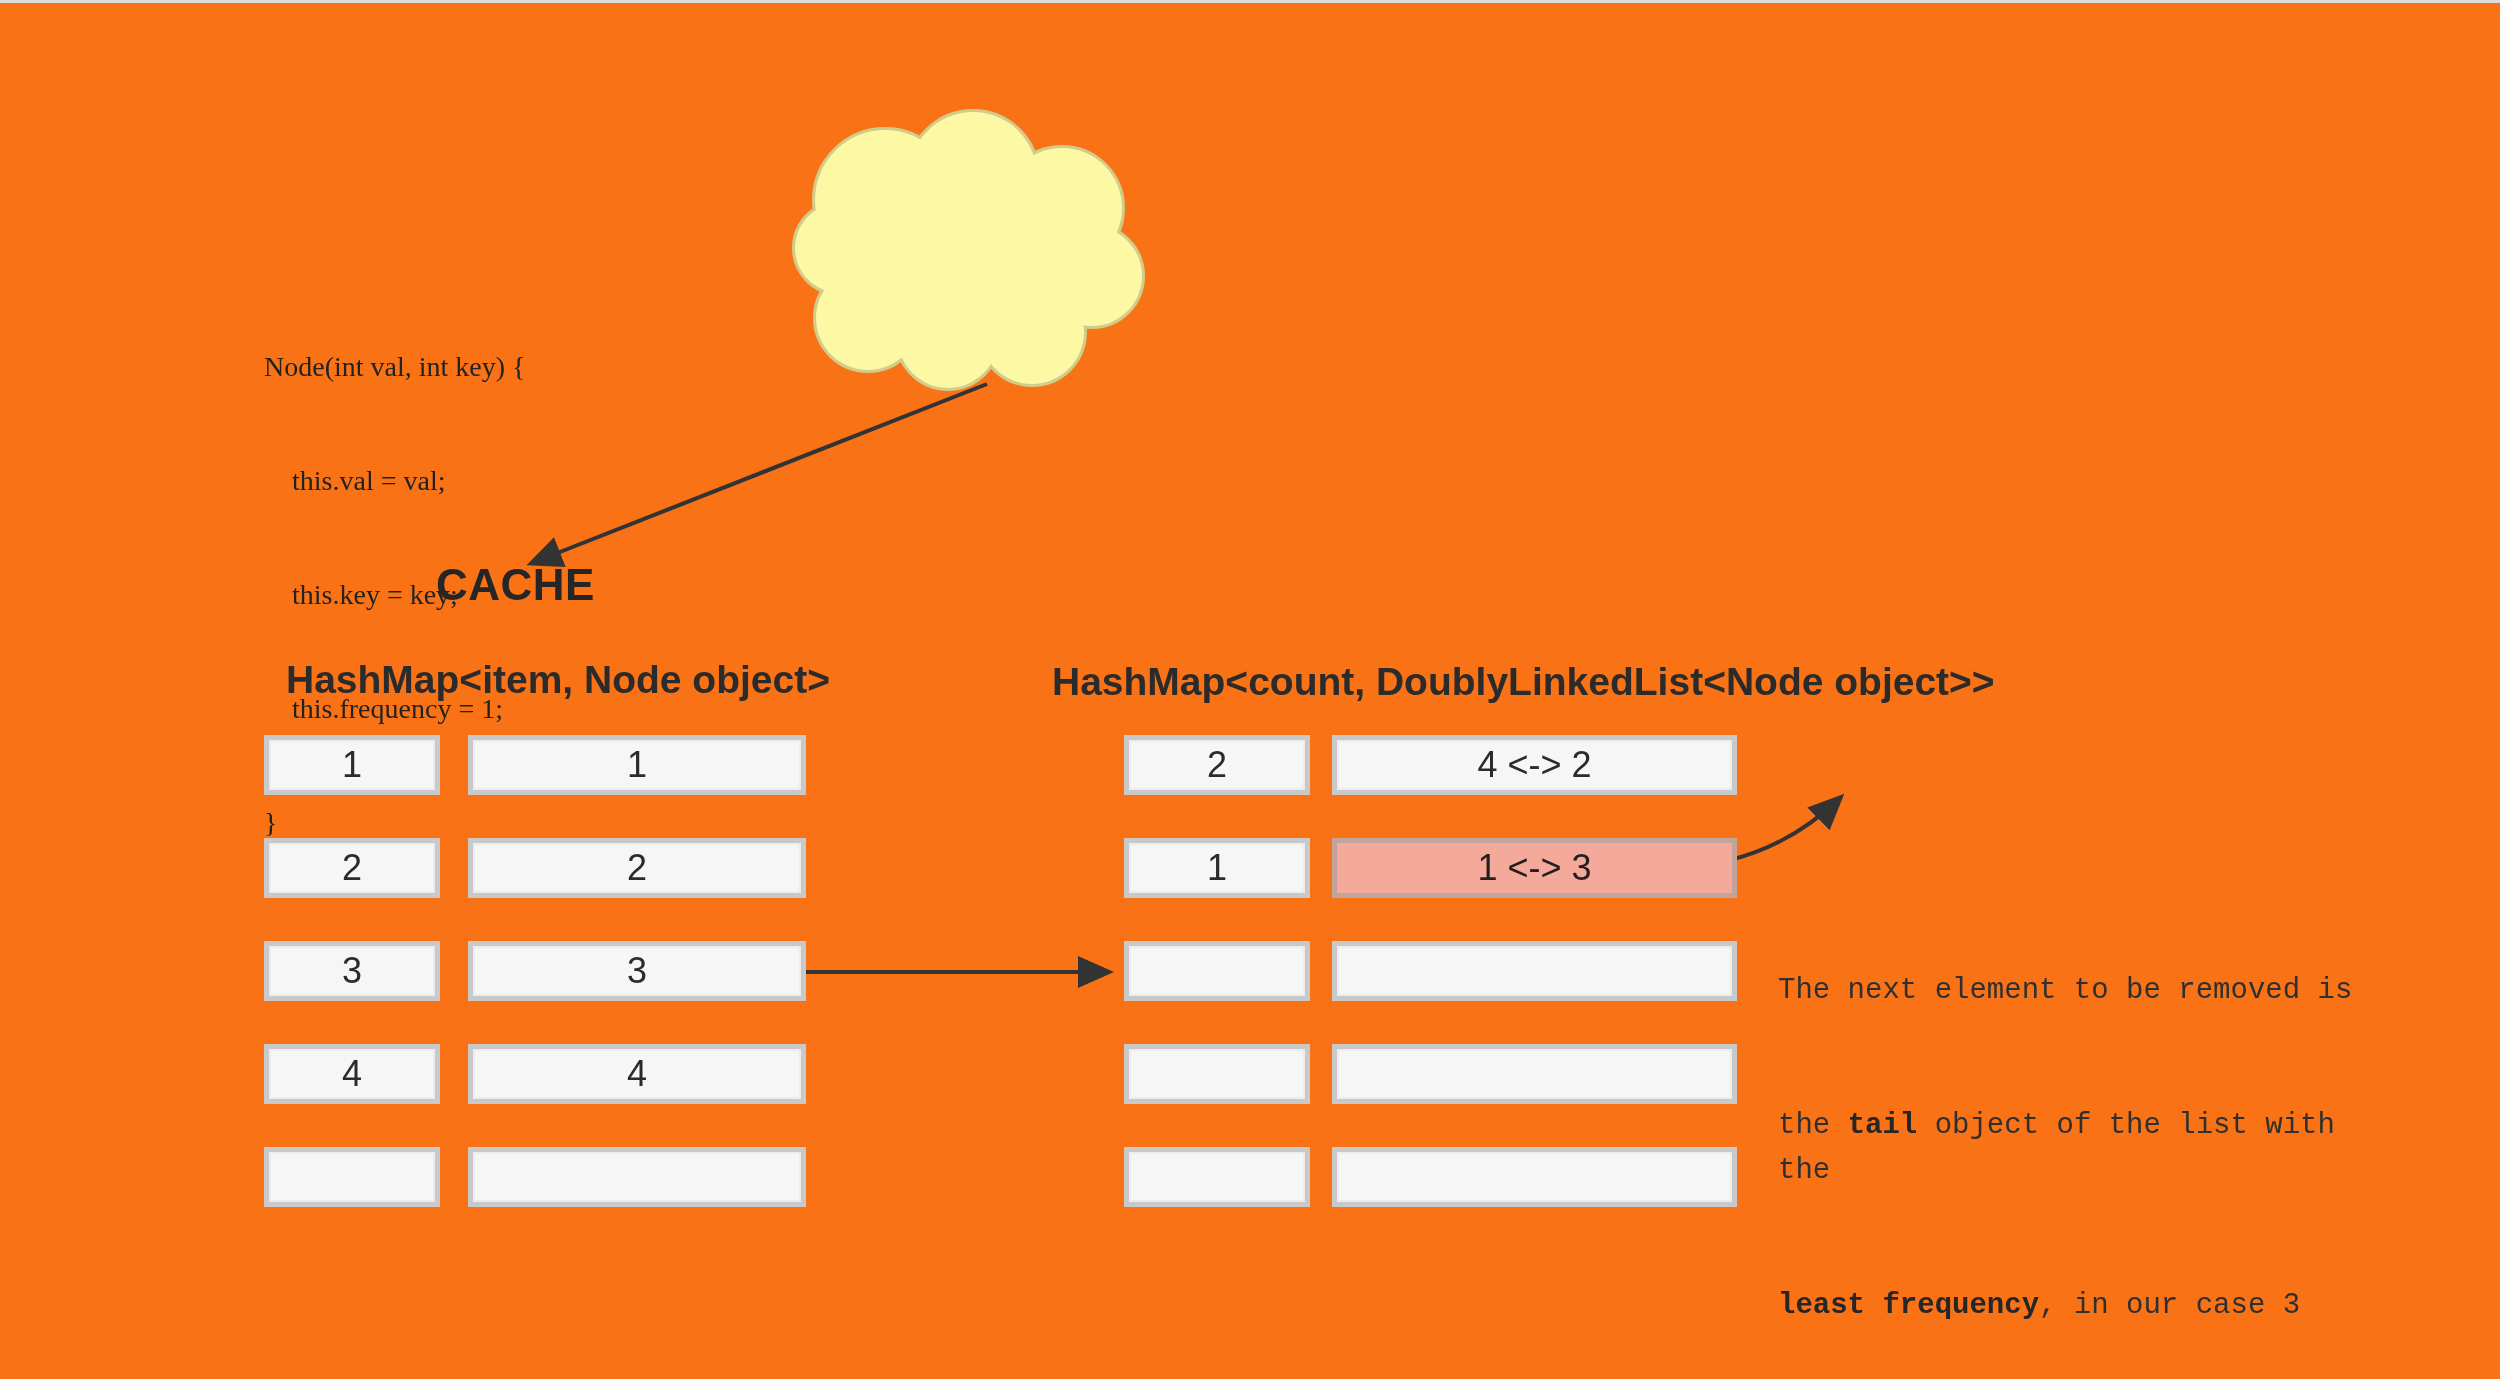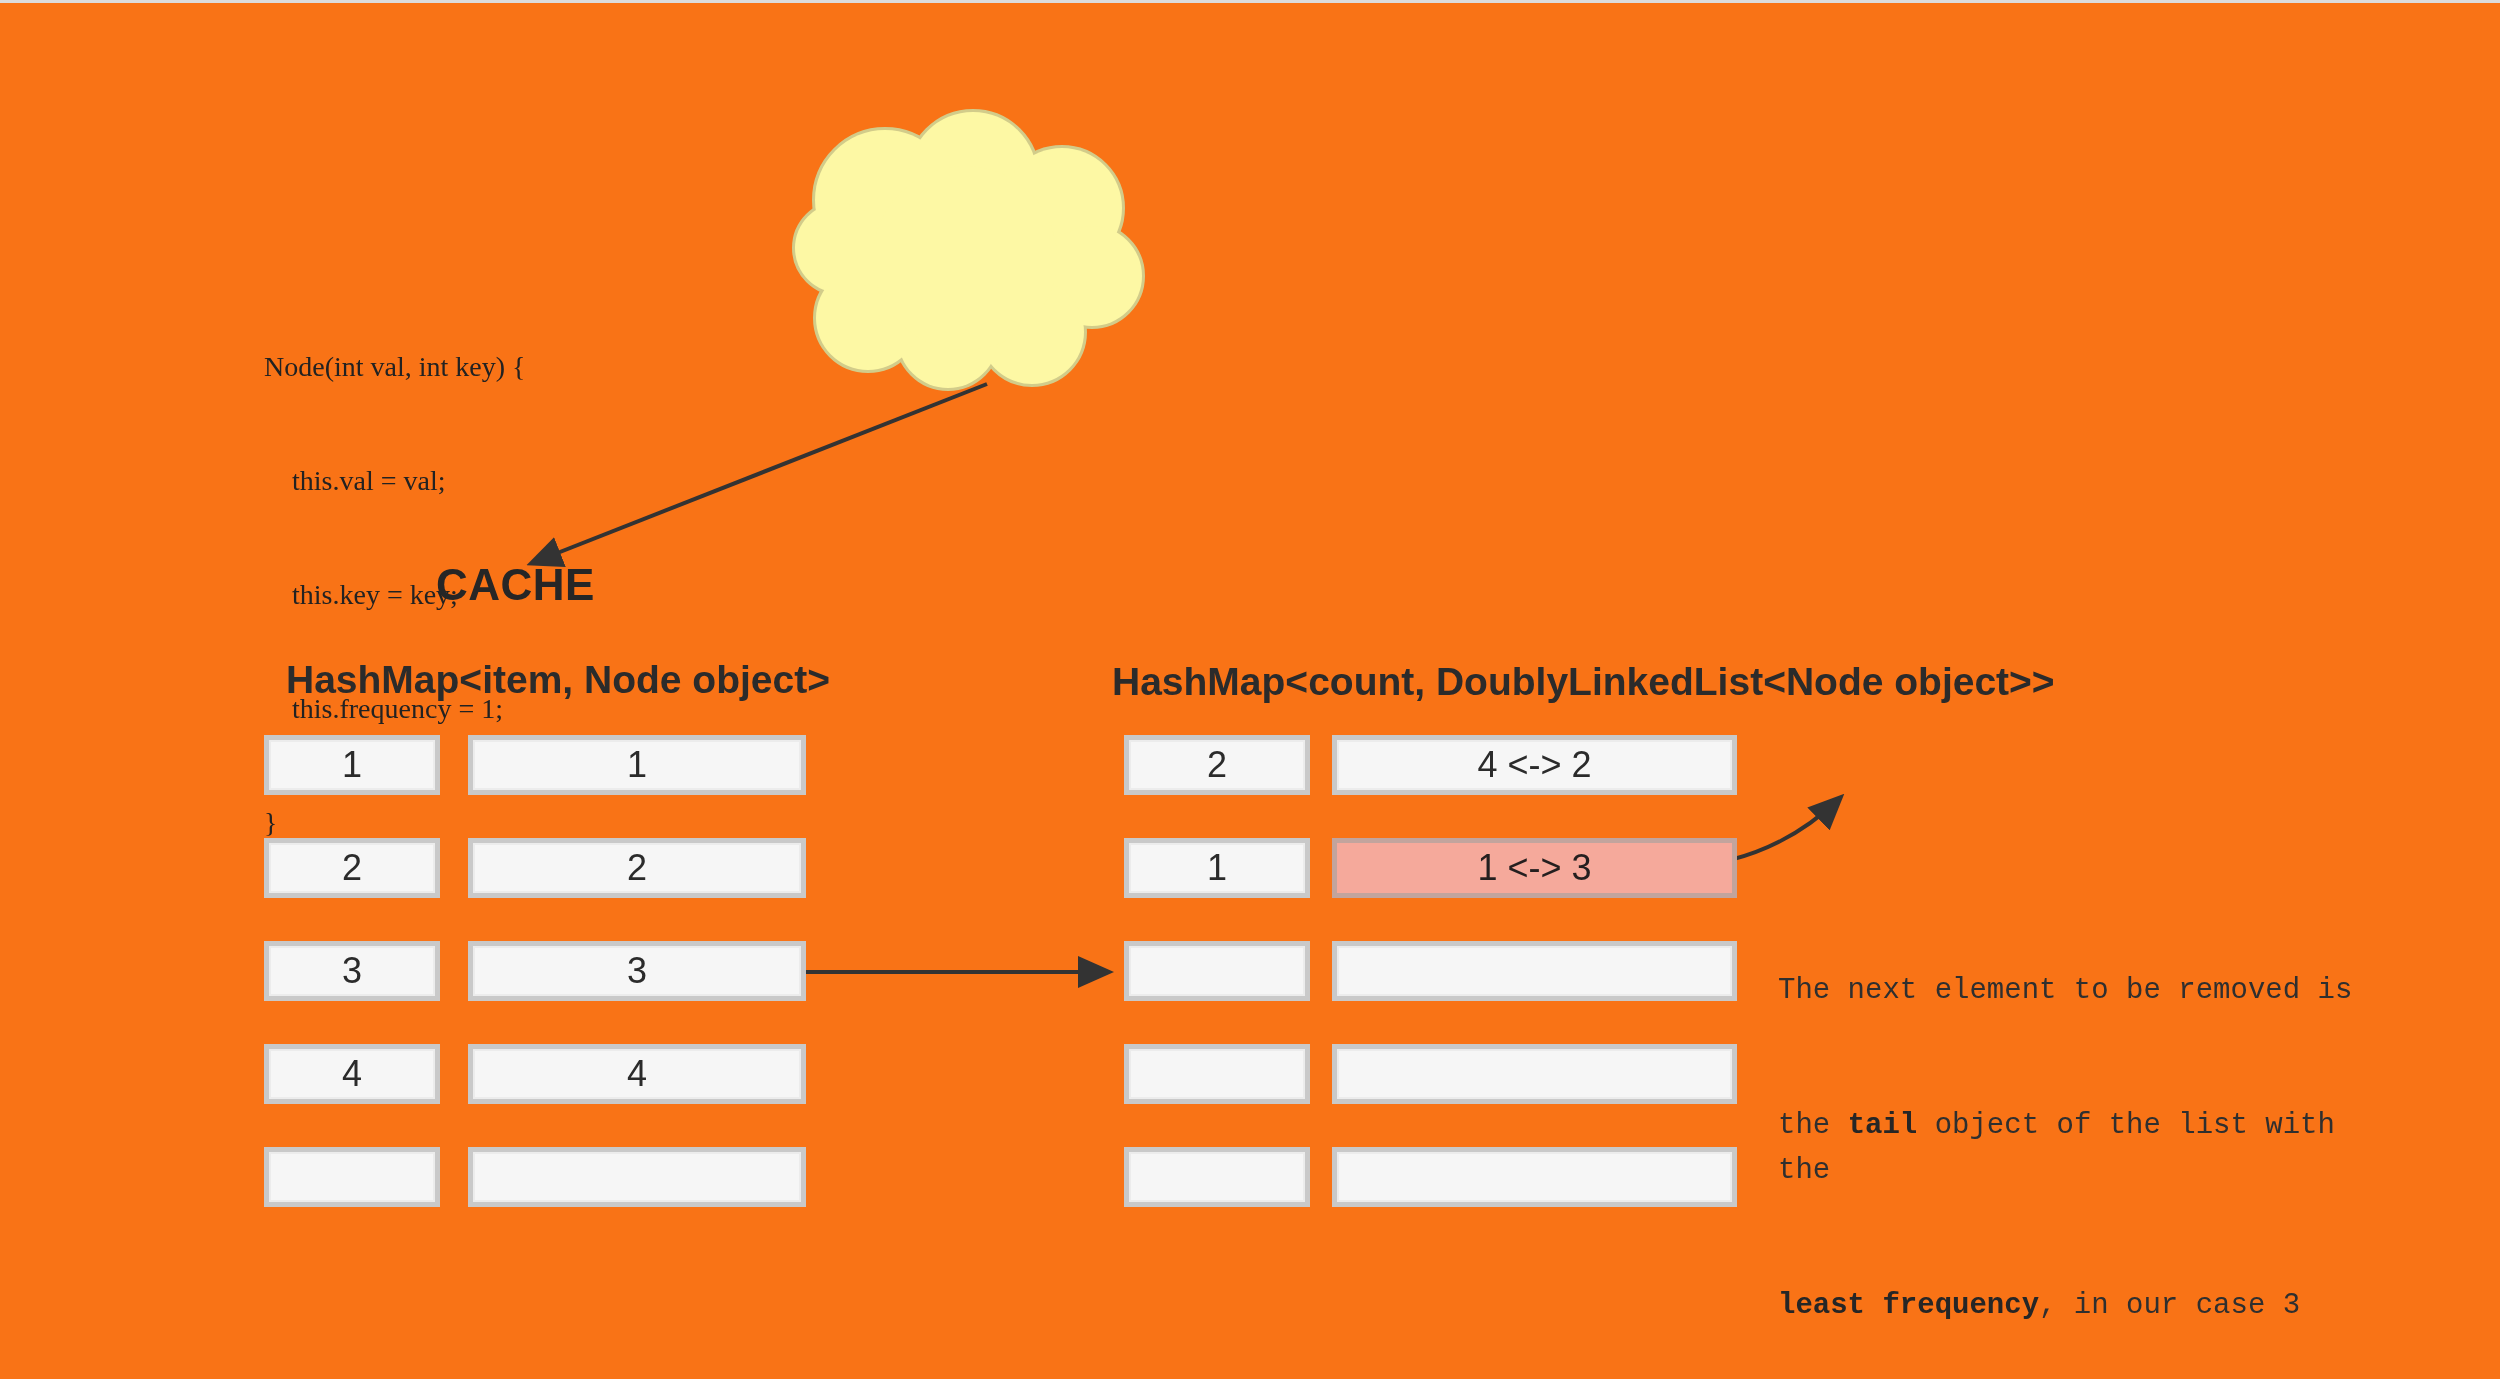"HashMap<count, DoublyLinkedList<Node" .subtitle-freq { left: 1112px -> 1052px }
